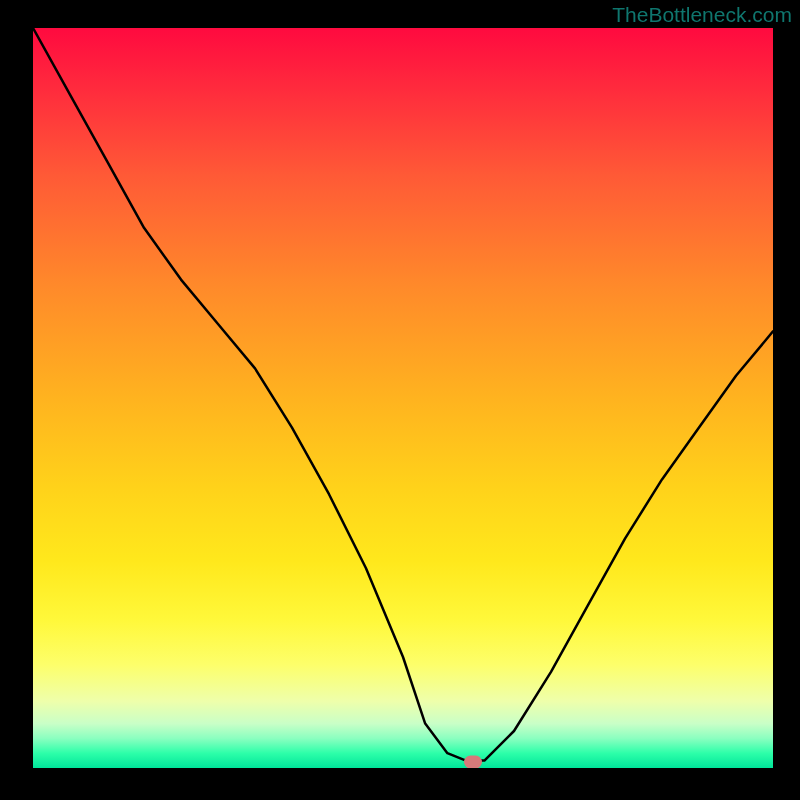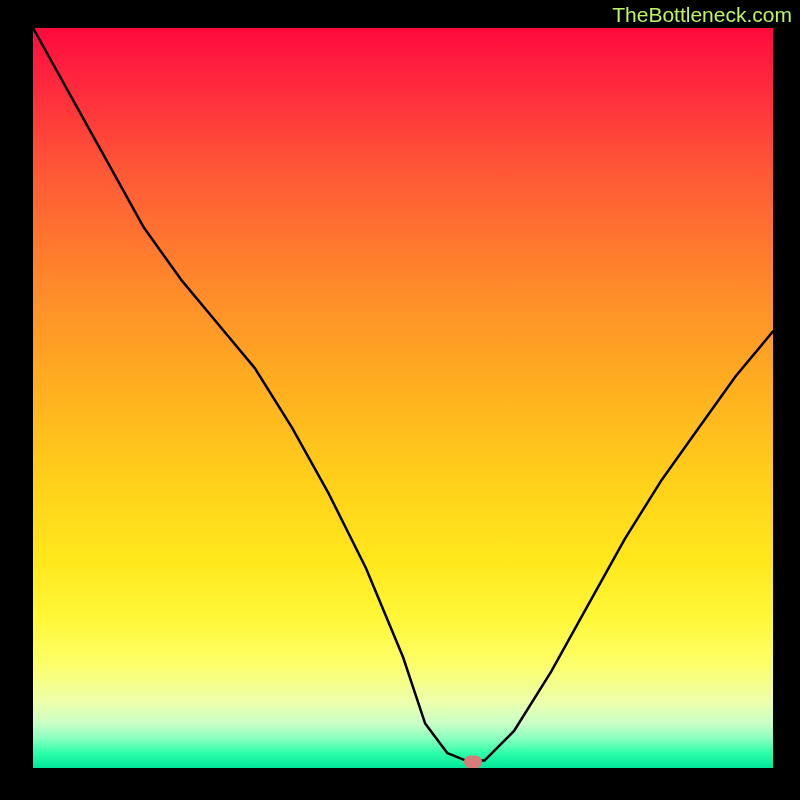"TheBottleneck.com" .watermark { color: #bef264 -> #0f766e }
